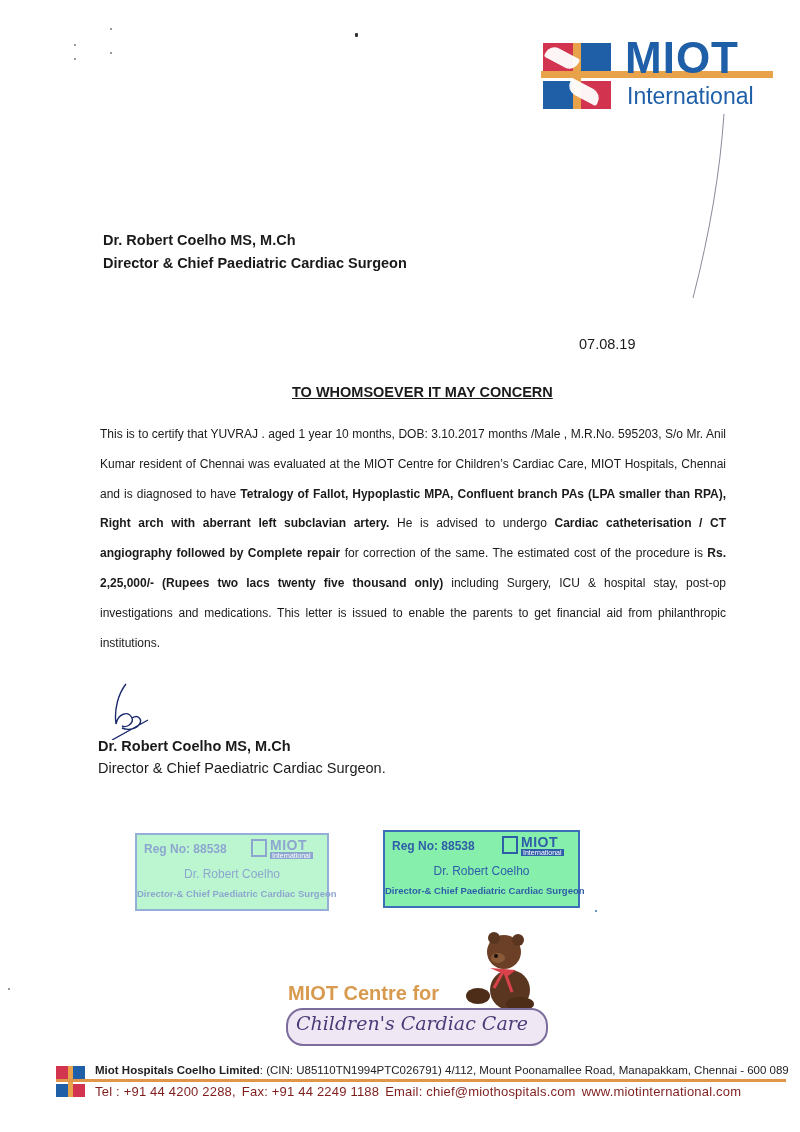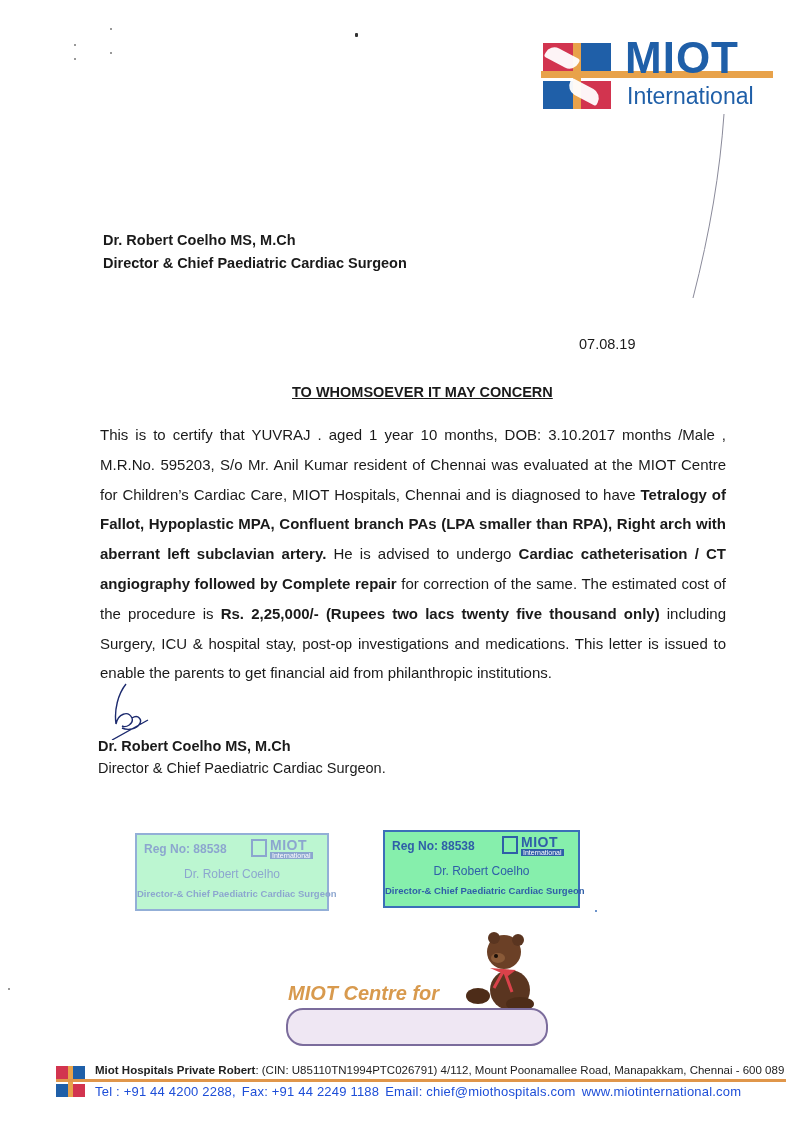"This is to certify that" .body-text { font-size: 15px -> 12px }
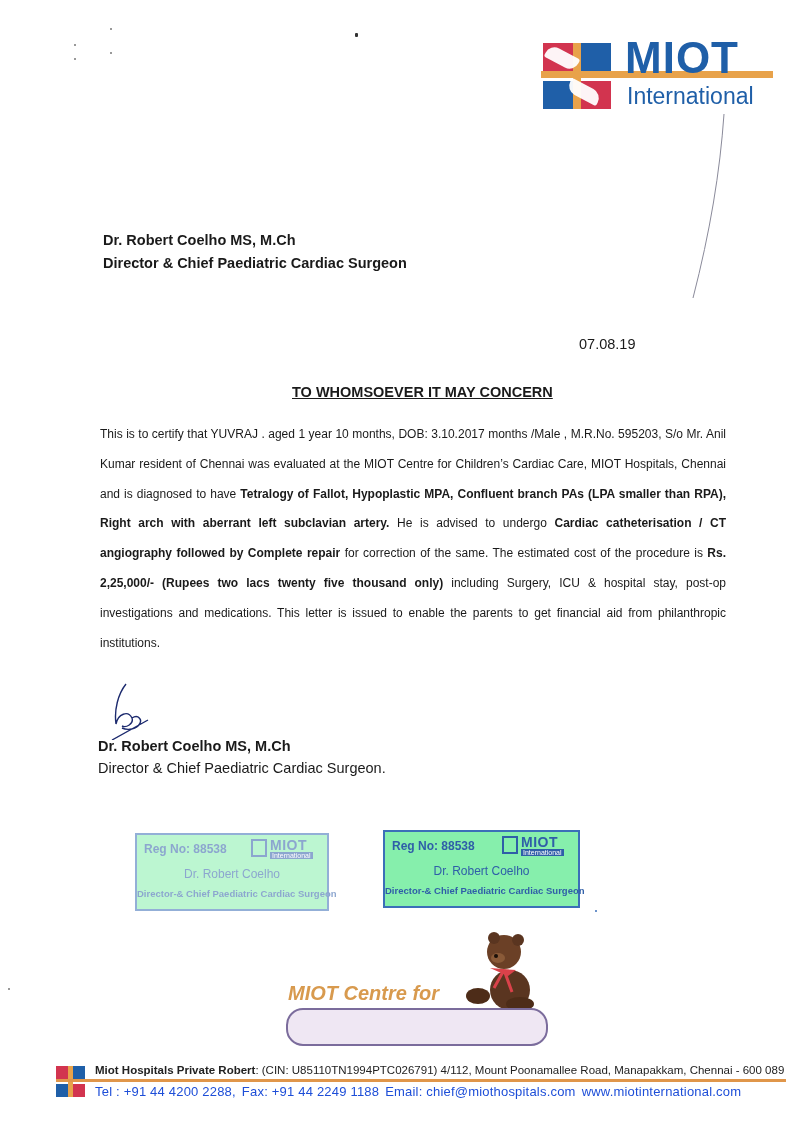"MIOT Centre for" .ccc-top { font-style: italic -> none }
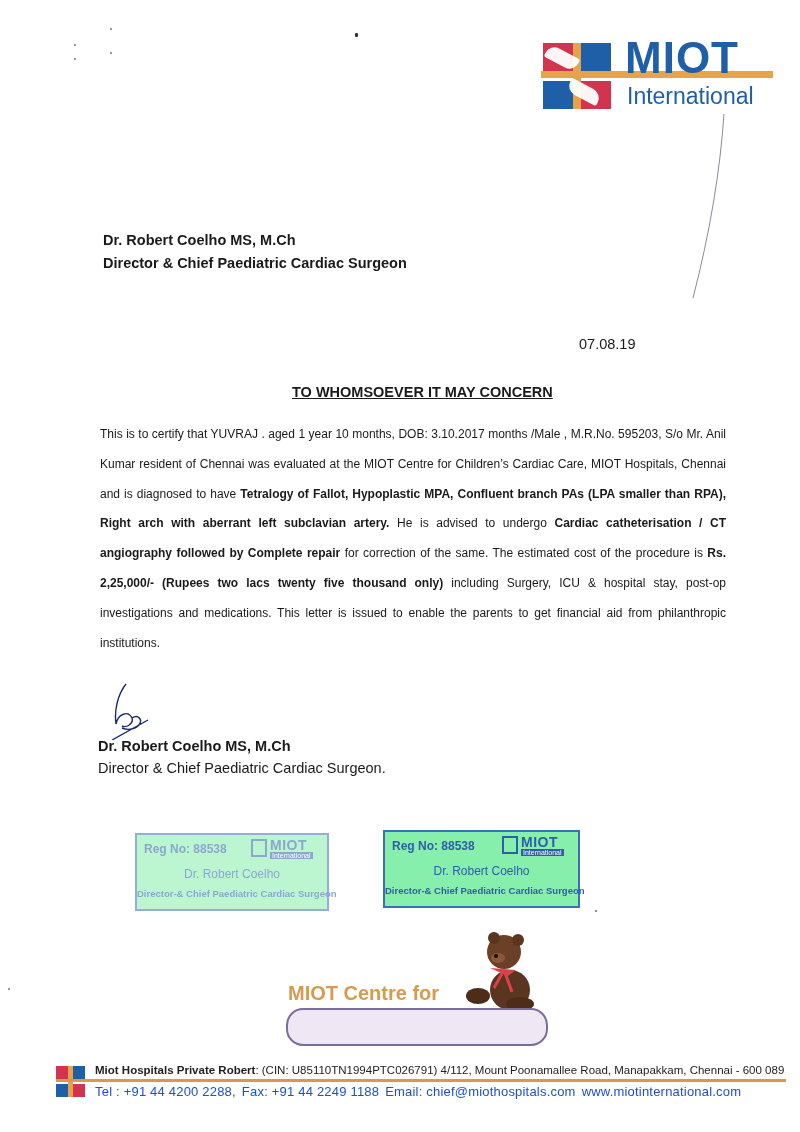"Children's Cardiac Care" div.abs { html: none -> <div>Children's Cardiac Care</div> }
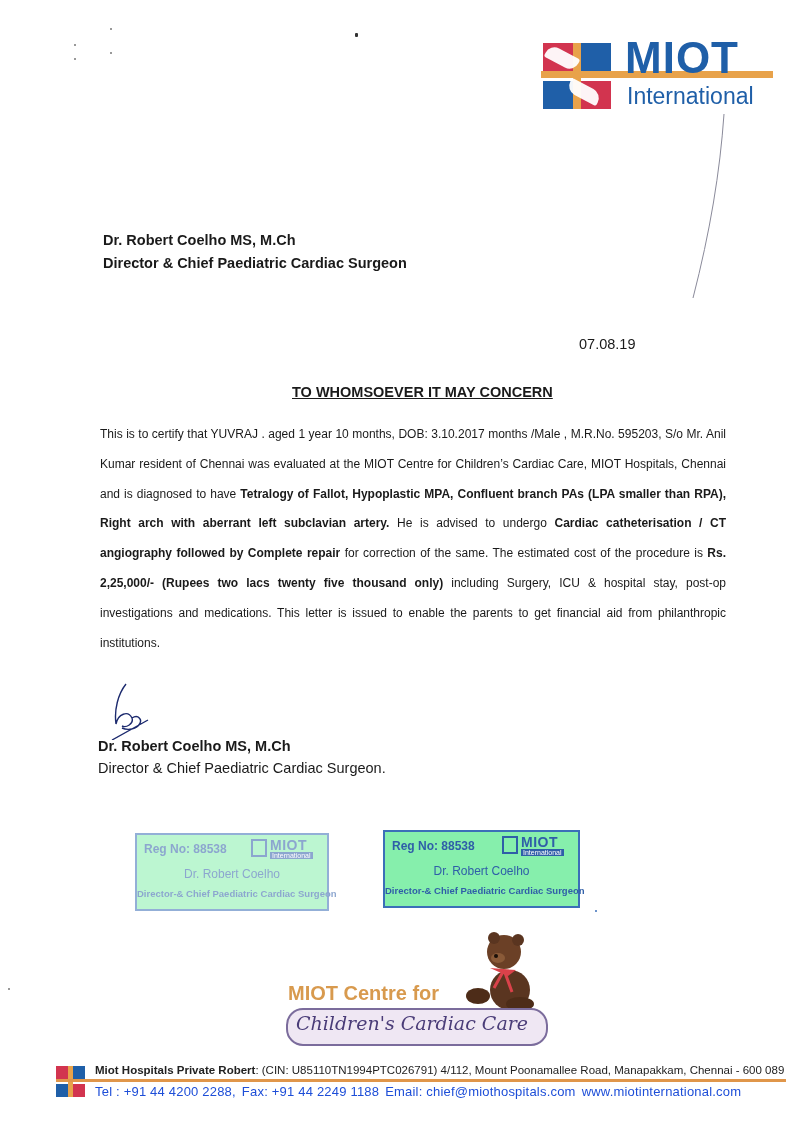"Miot Hospitals Private Robert" b { text: Private Robert -> Coelho Limited }
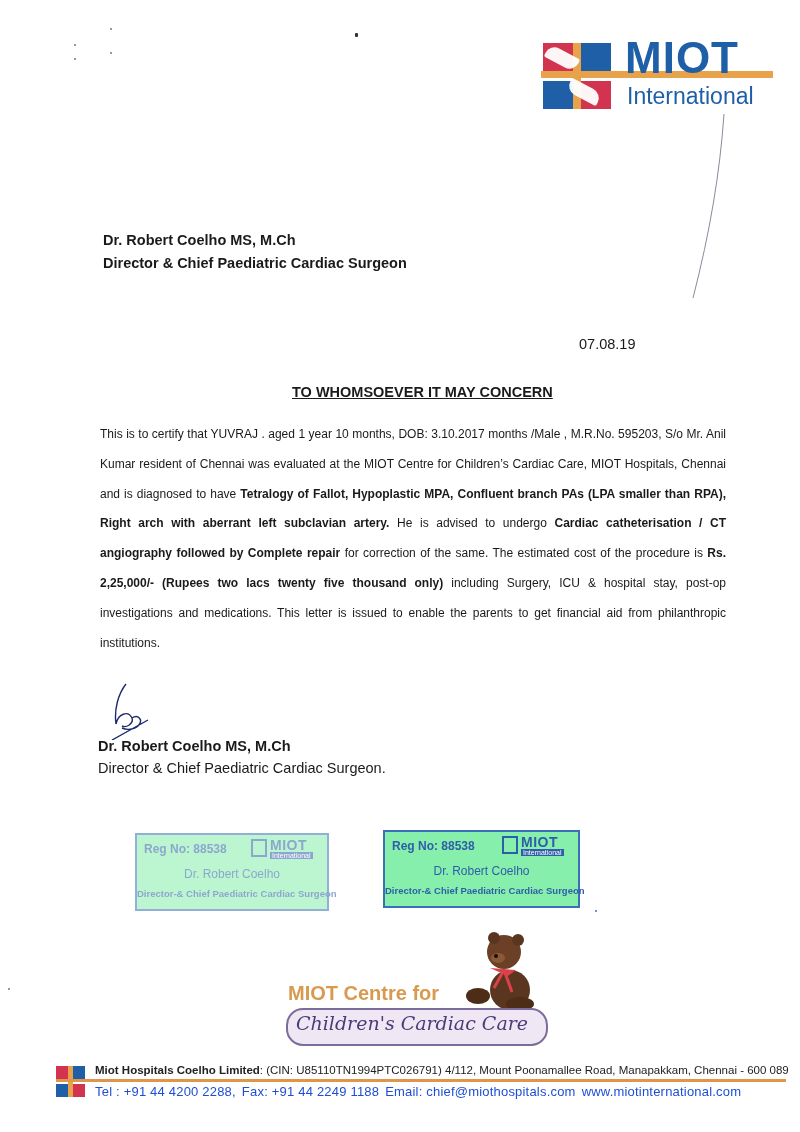"Tel : +91 44 4200" .foot-line2 { color: #1d4ed8 -> #7f1d1d }
